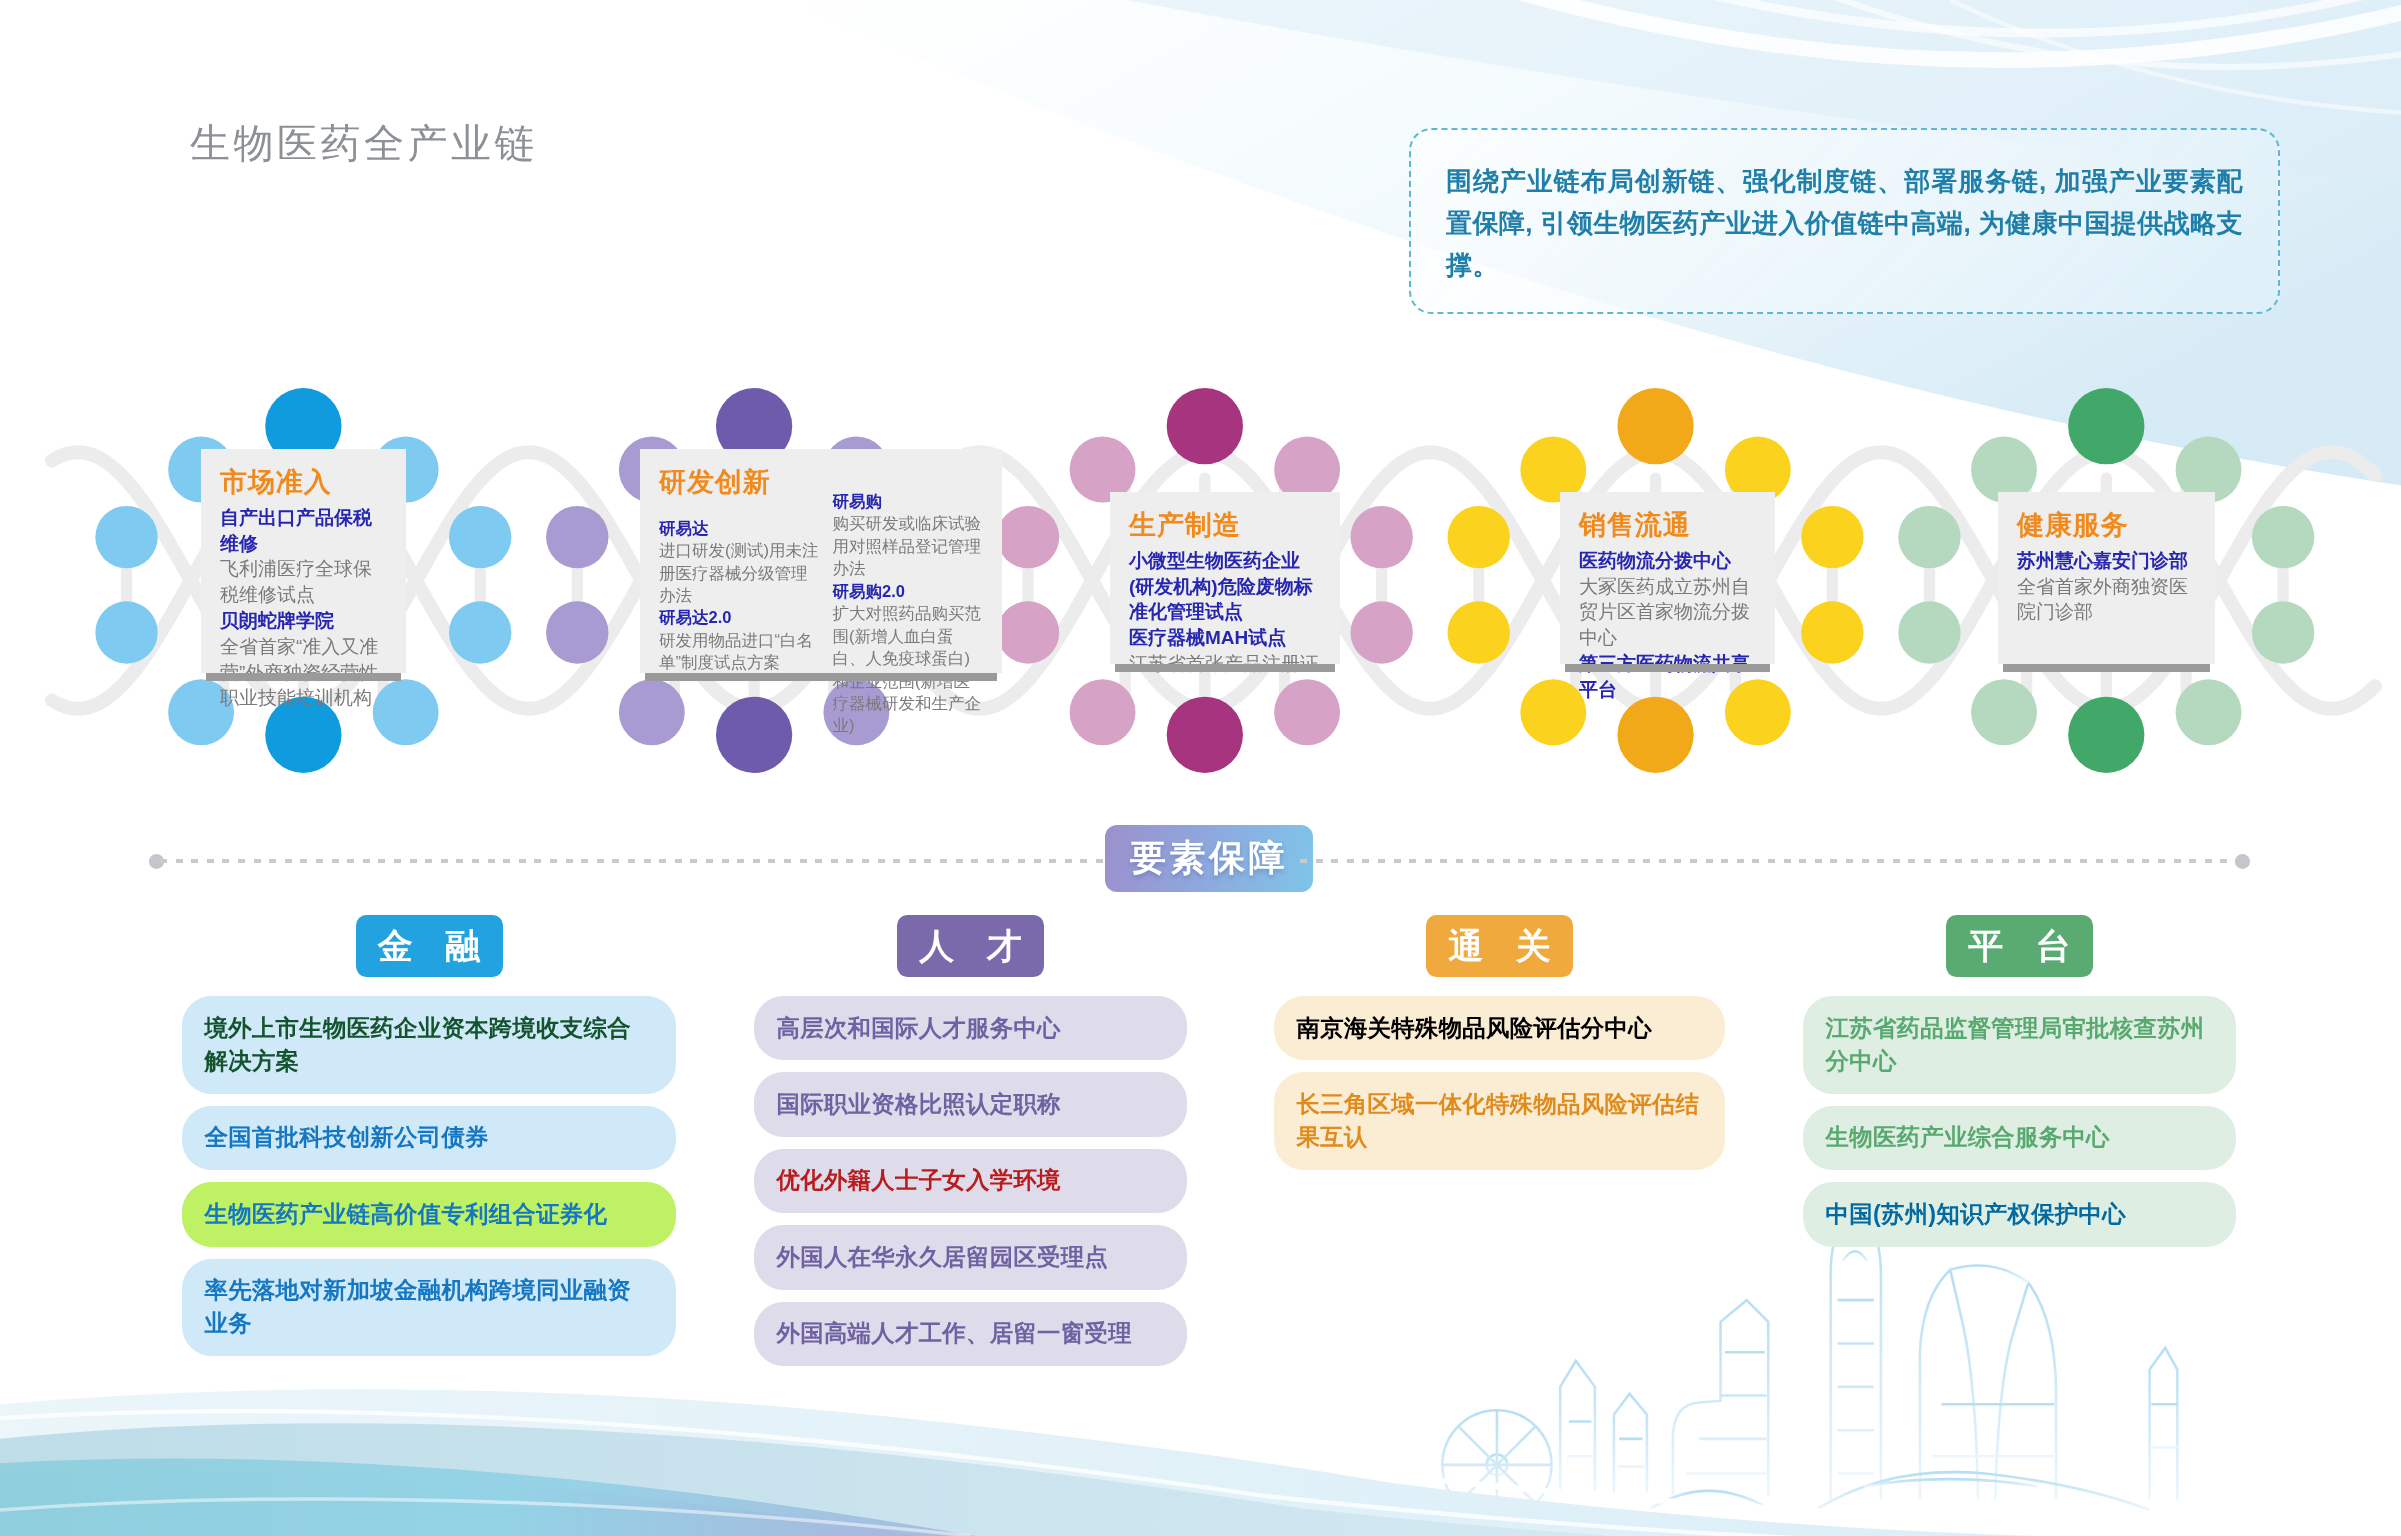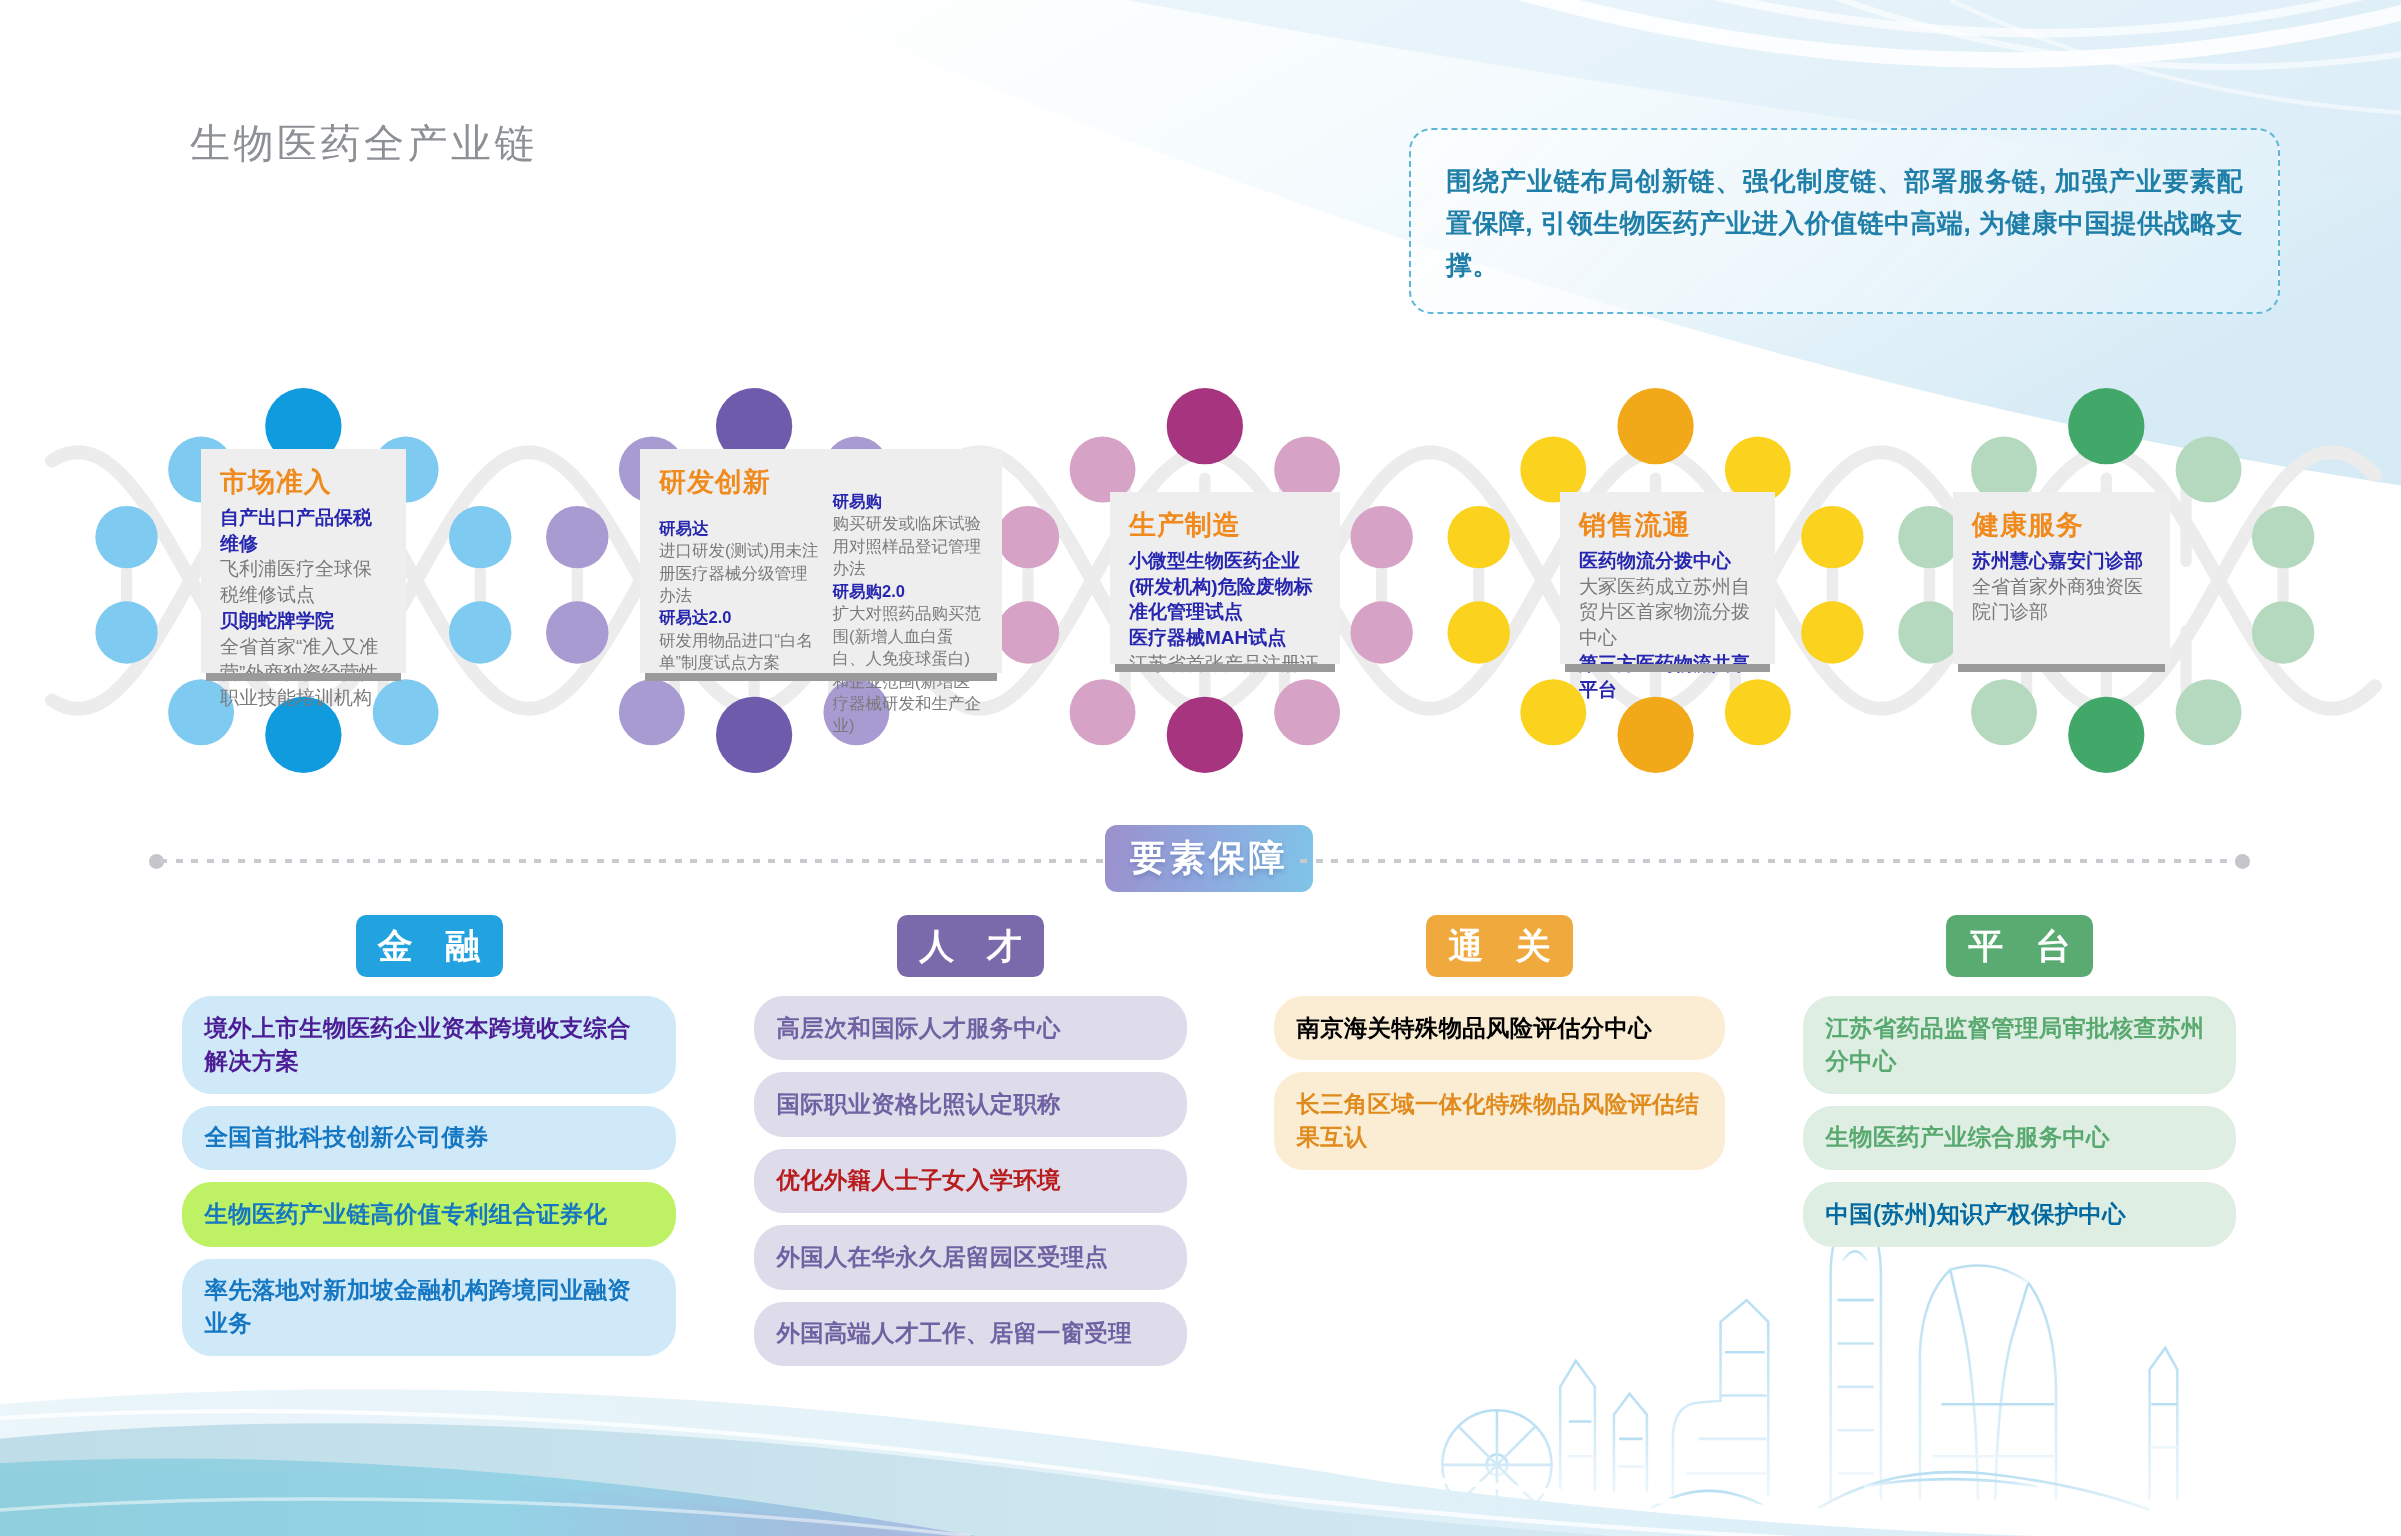"健康服务" div.dna-card { left: 1953px -> 1998px }
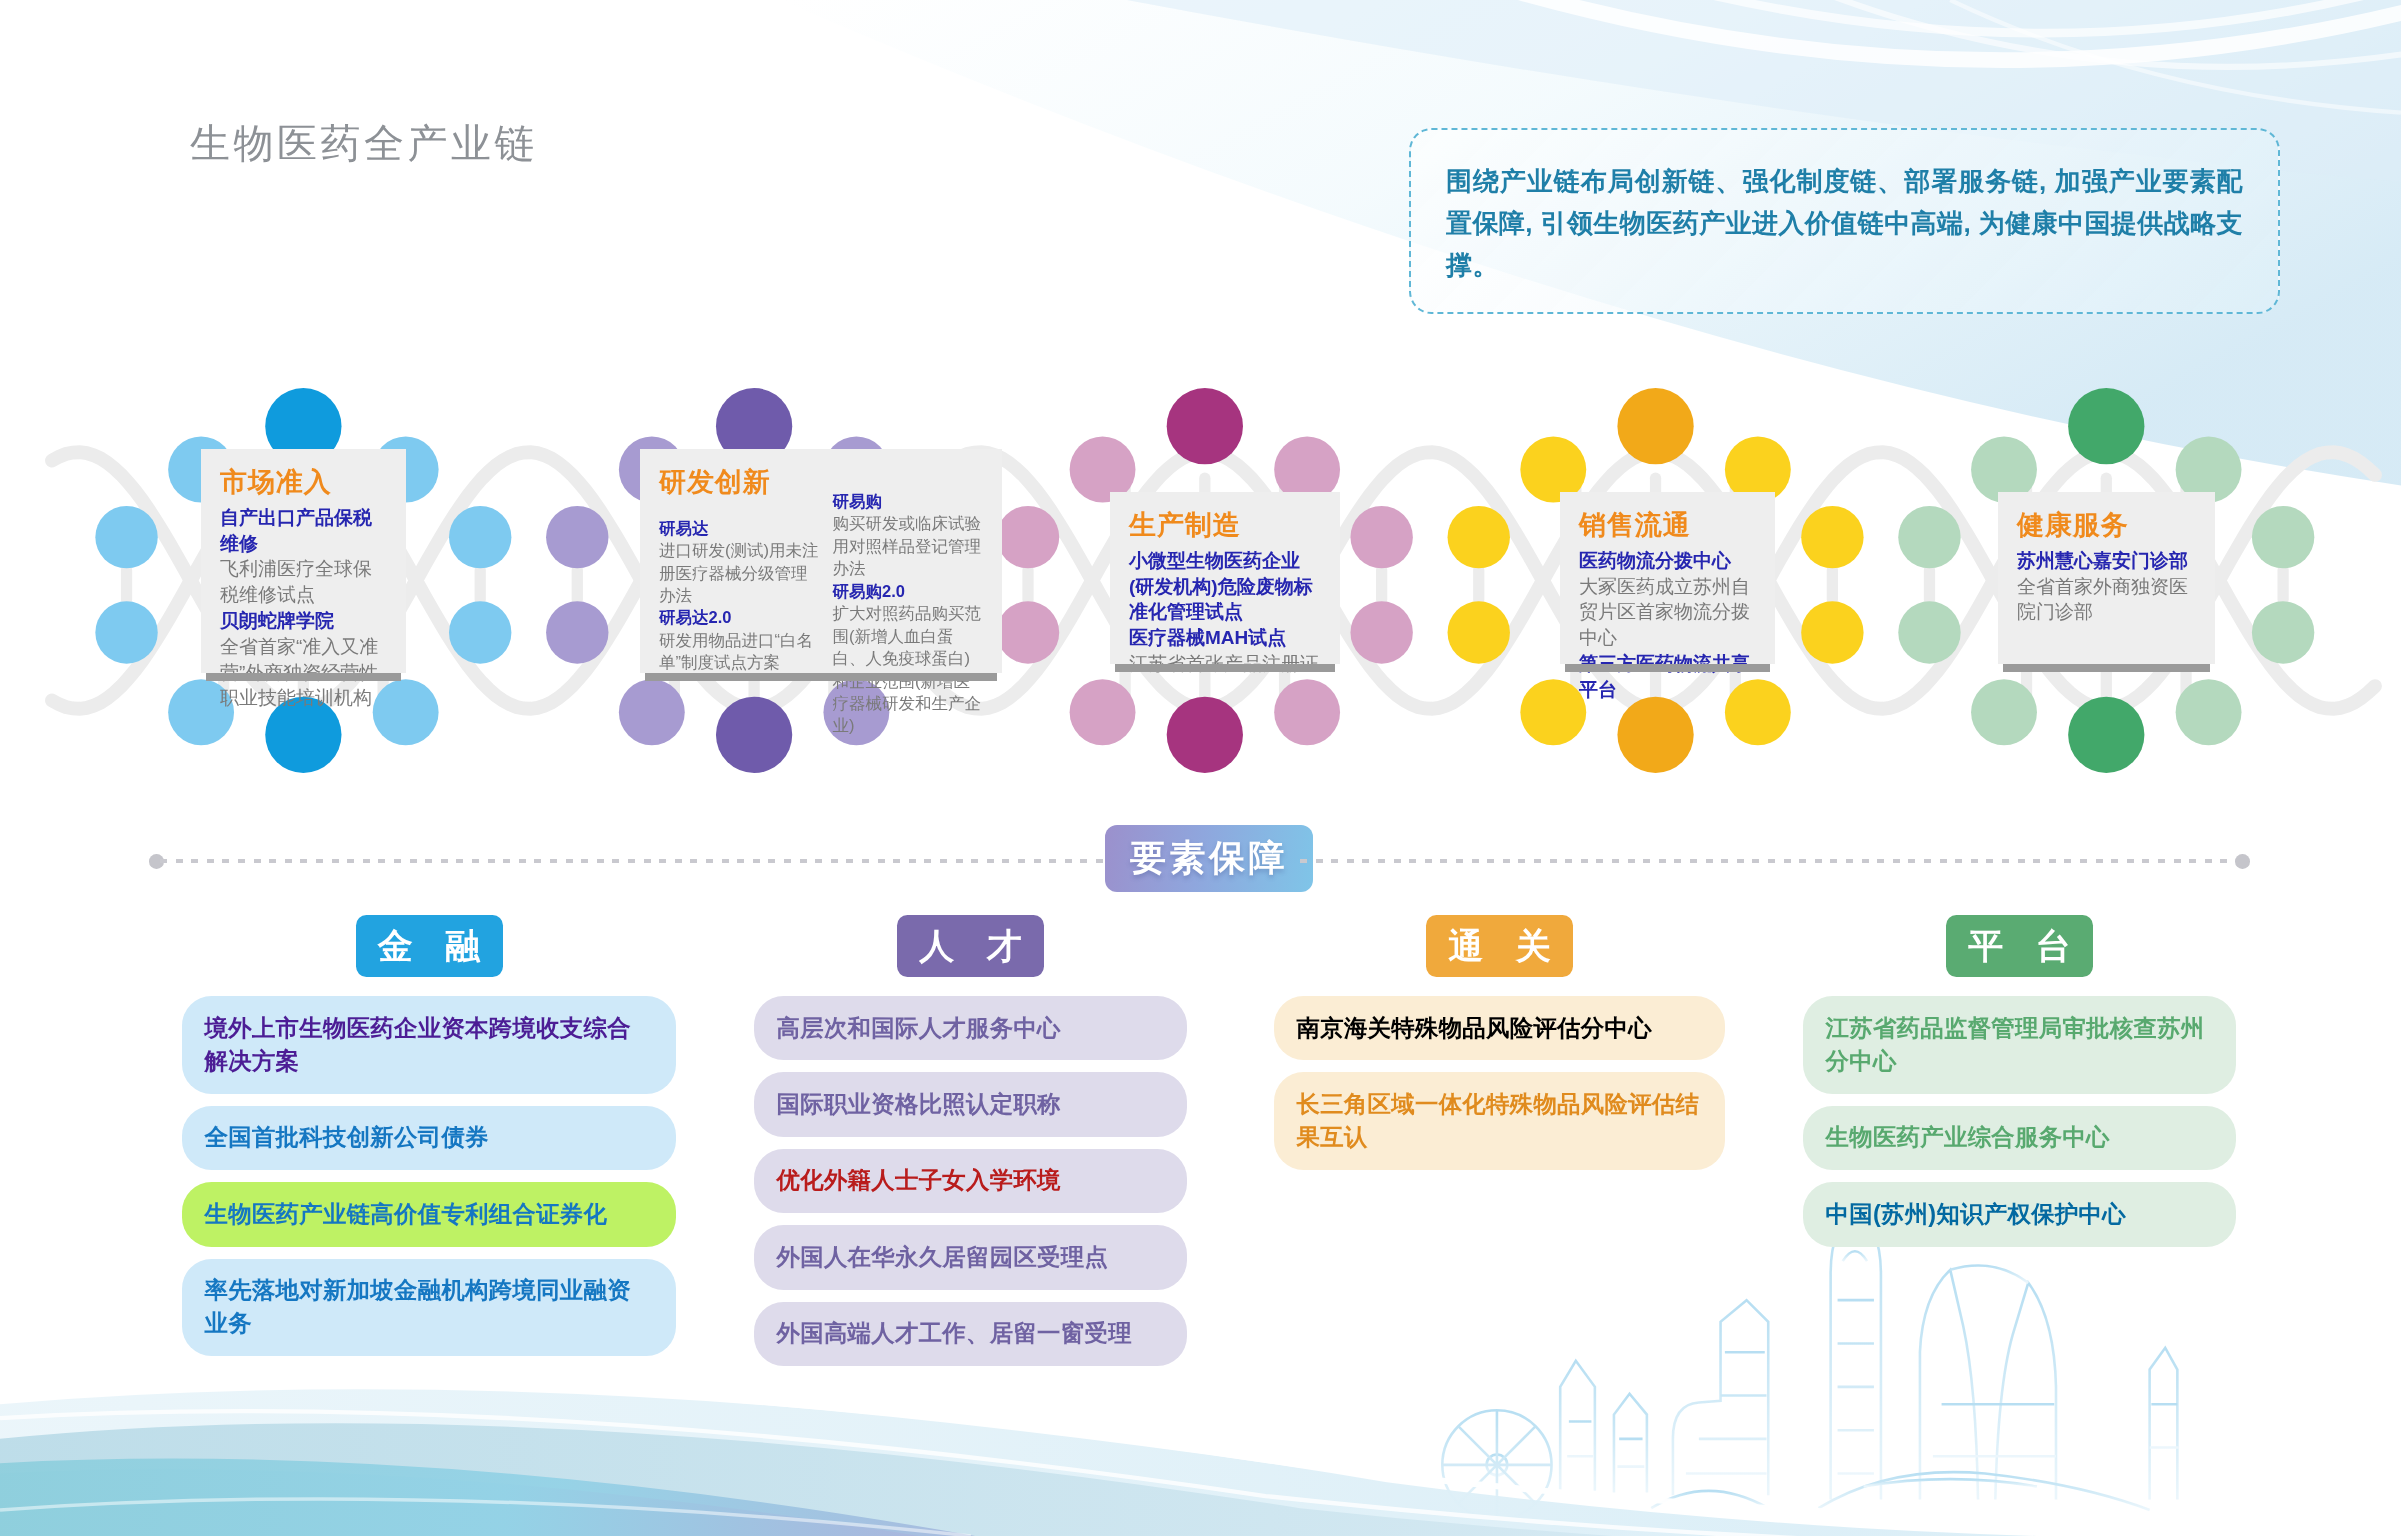"境外上市生物医药企业资本跨境收支综合解决方案" div.bitem { color: #4c1d95 -> #14532d }
